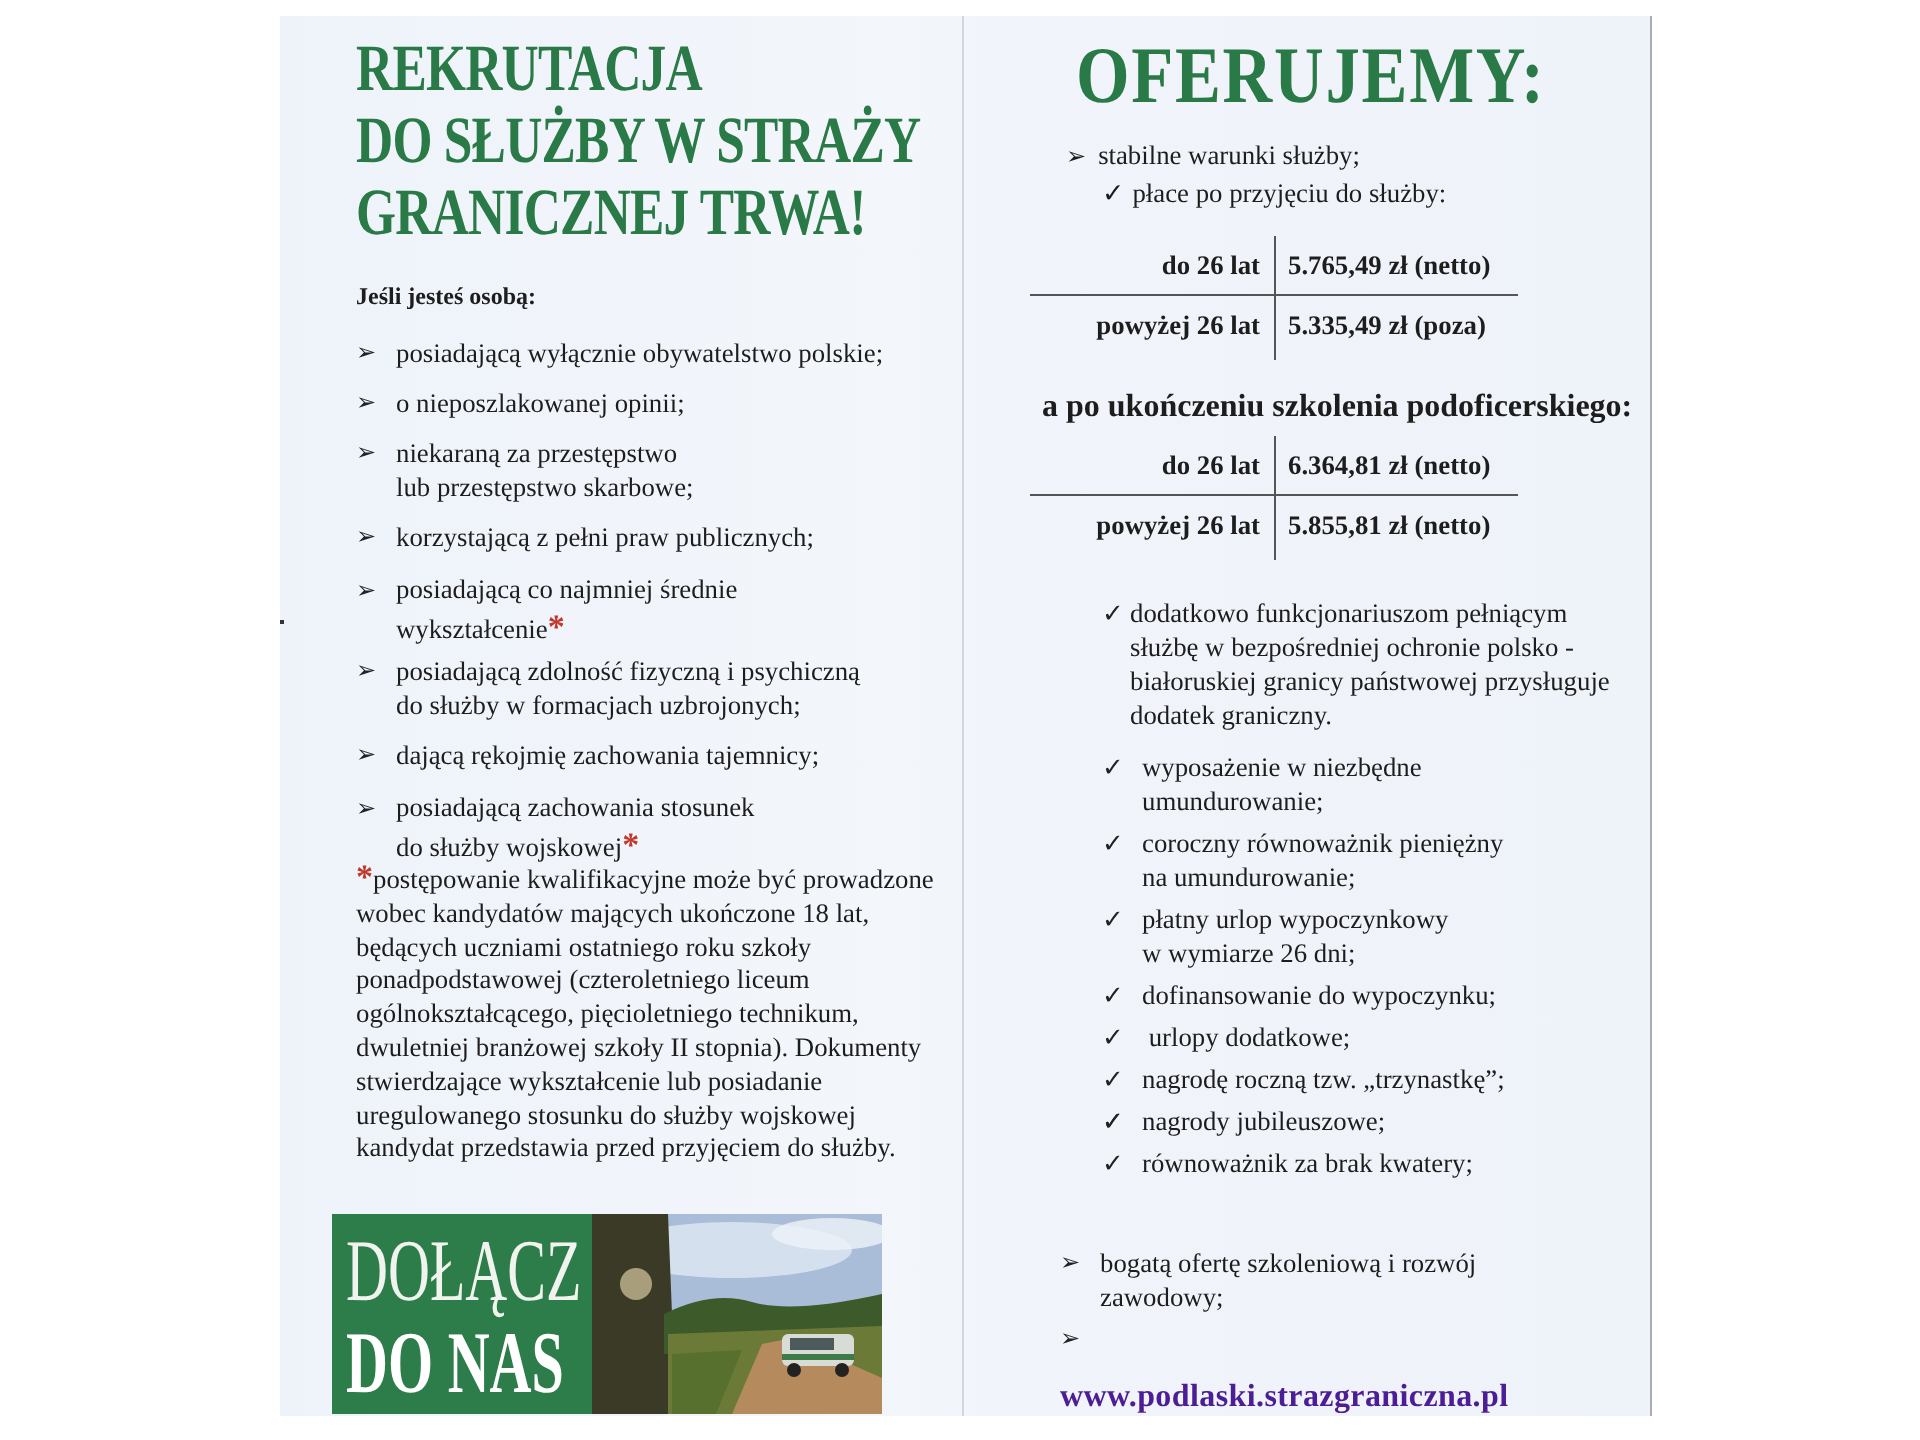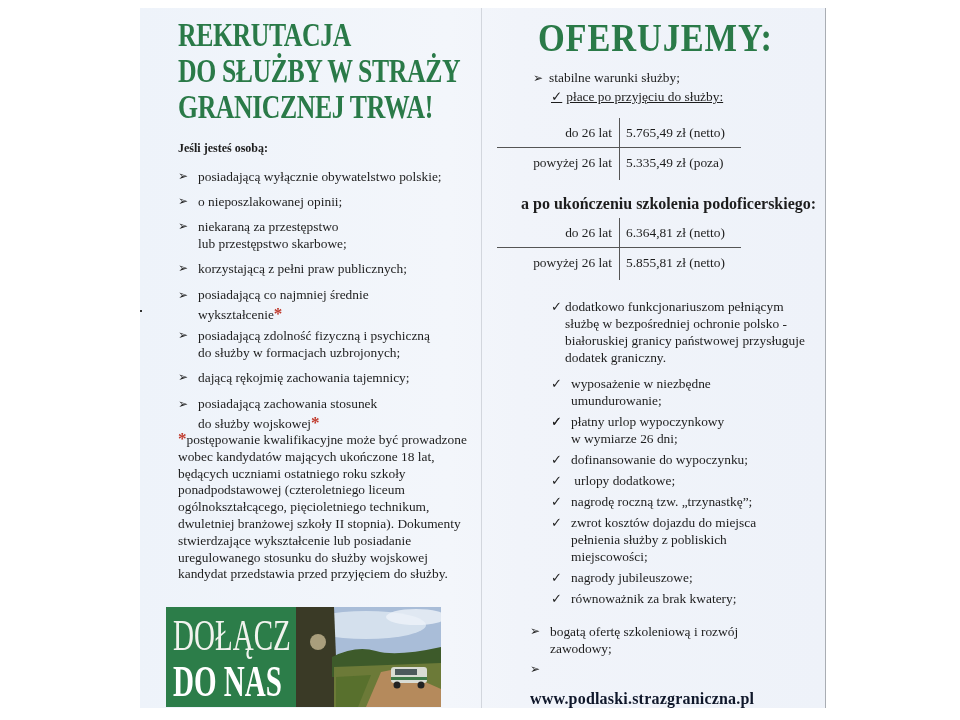"✓ płace po przyjęciu do" div.bullet-right { text-decoration: underline -> none }
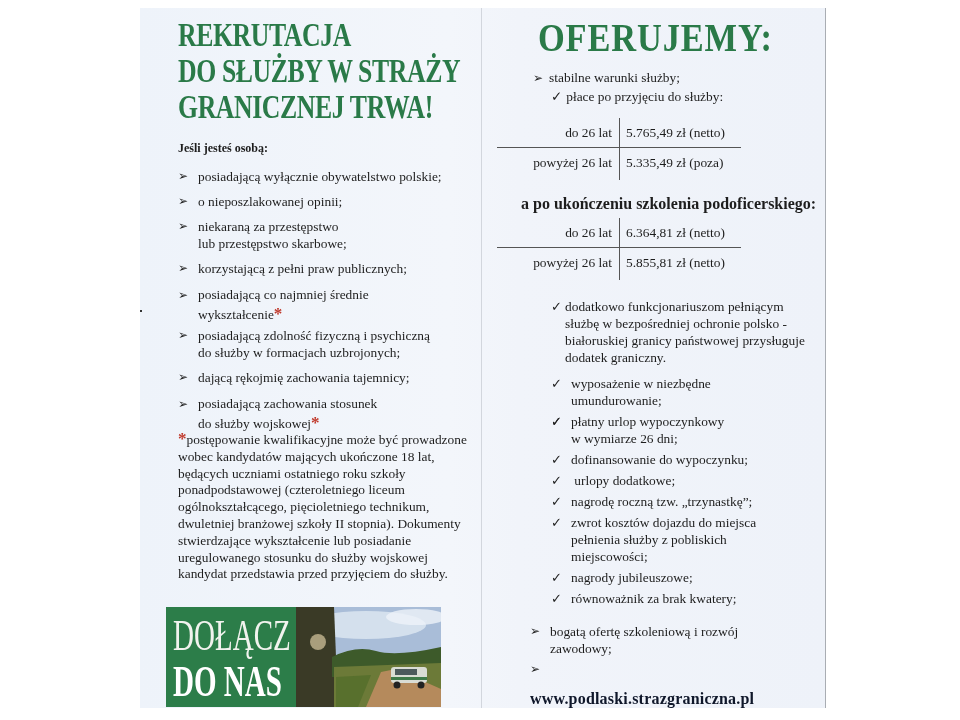"do 26 lat" .table { font-weight: normal -> bold; left: 497px -> 515px }
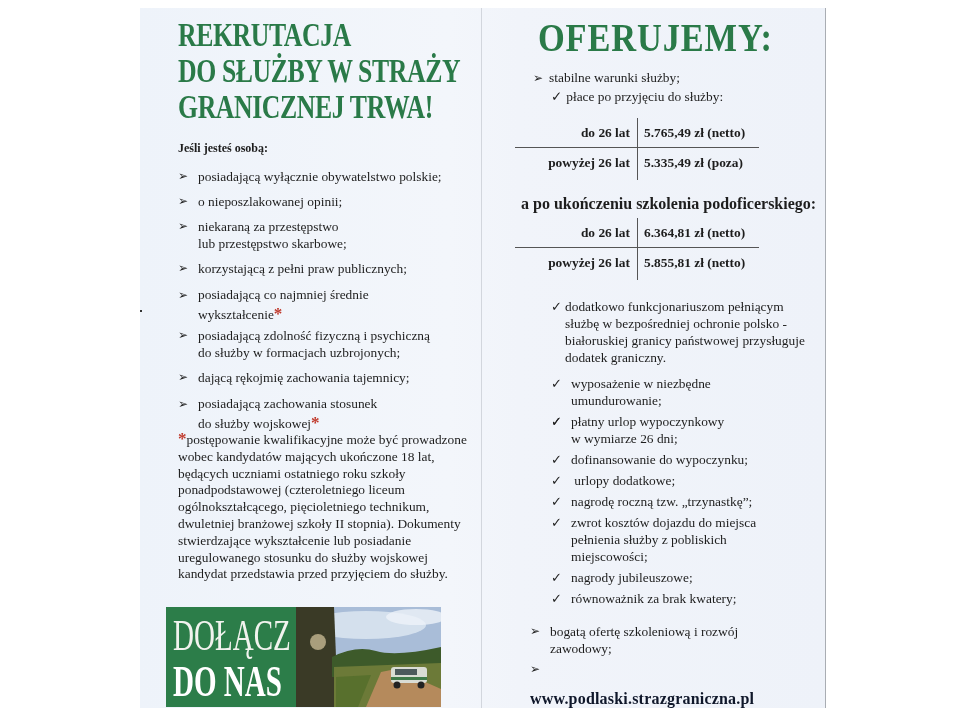"coroczny równoważnik pieniężny" span { html: none -> <span>coroczny równoważnik pieniężny na umundurowanie;</span> }
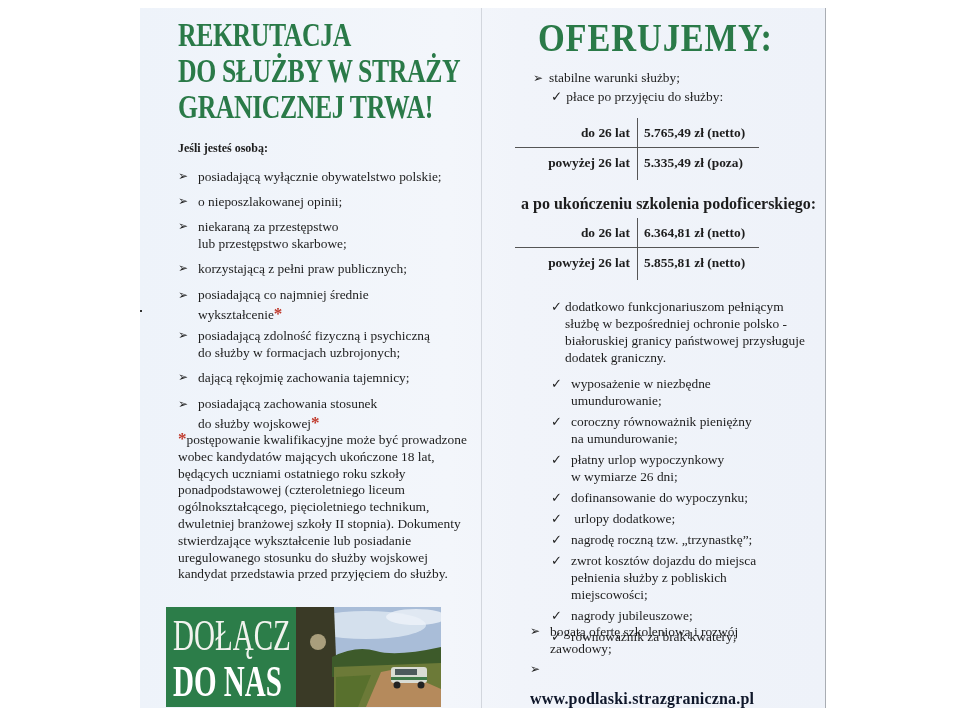"zwrot kosztów dojazdu do miejsca" span { html: <span>zwrot kosztów dojazdu do miejsca pełnienia służby z pobliskich miejscowości;</span> -> none }
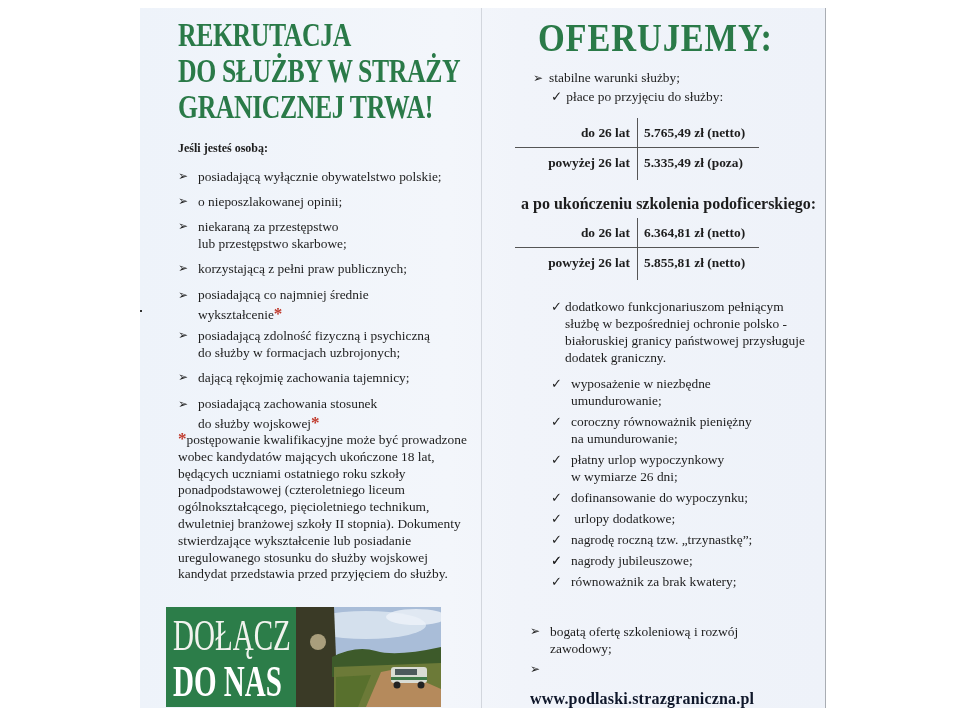"www.podlaski.strazgraniczna.pl" .url { color: #0f172a -> #4c1d95 }
